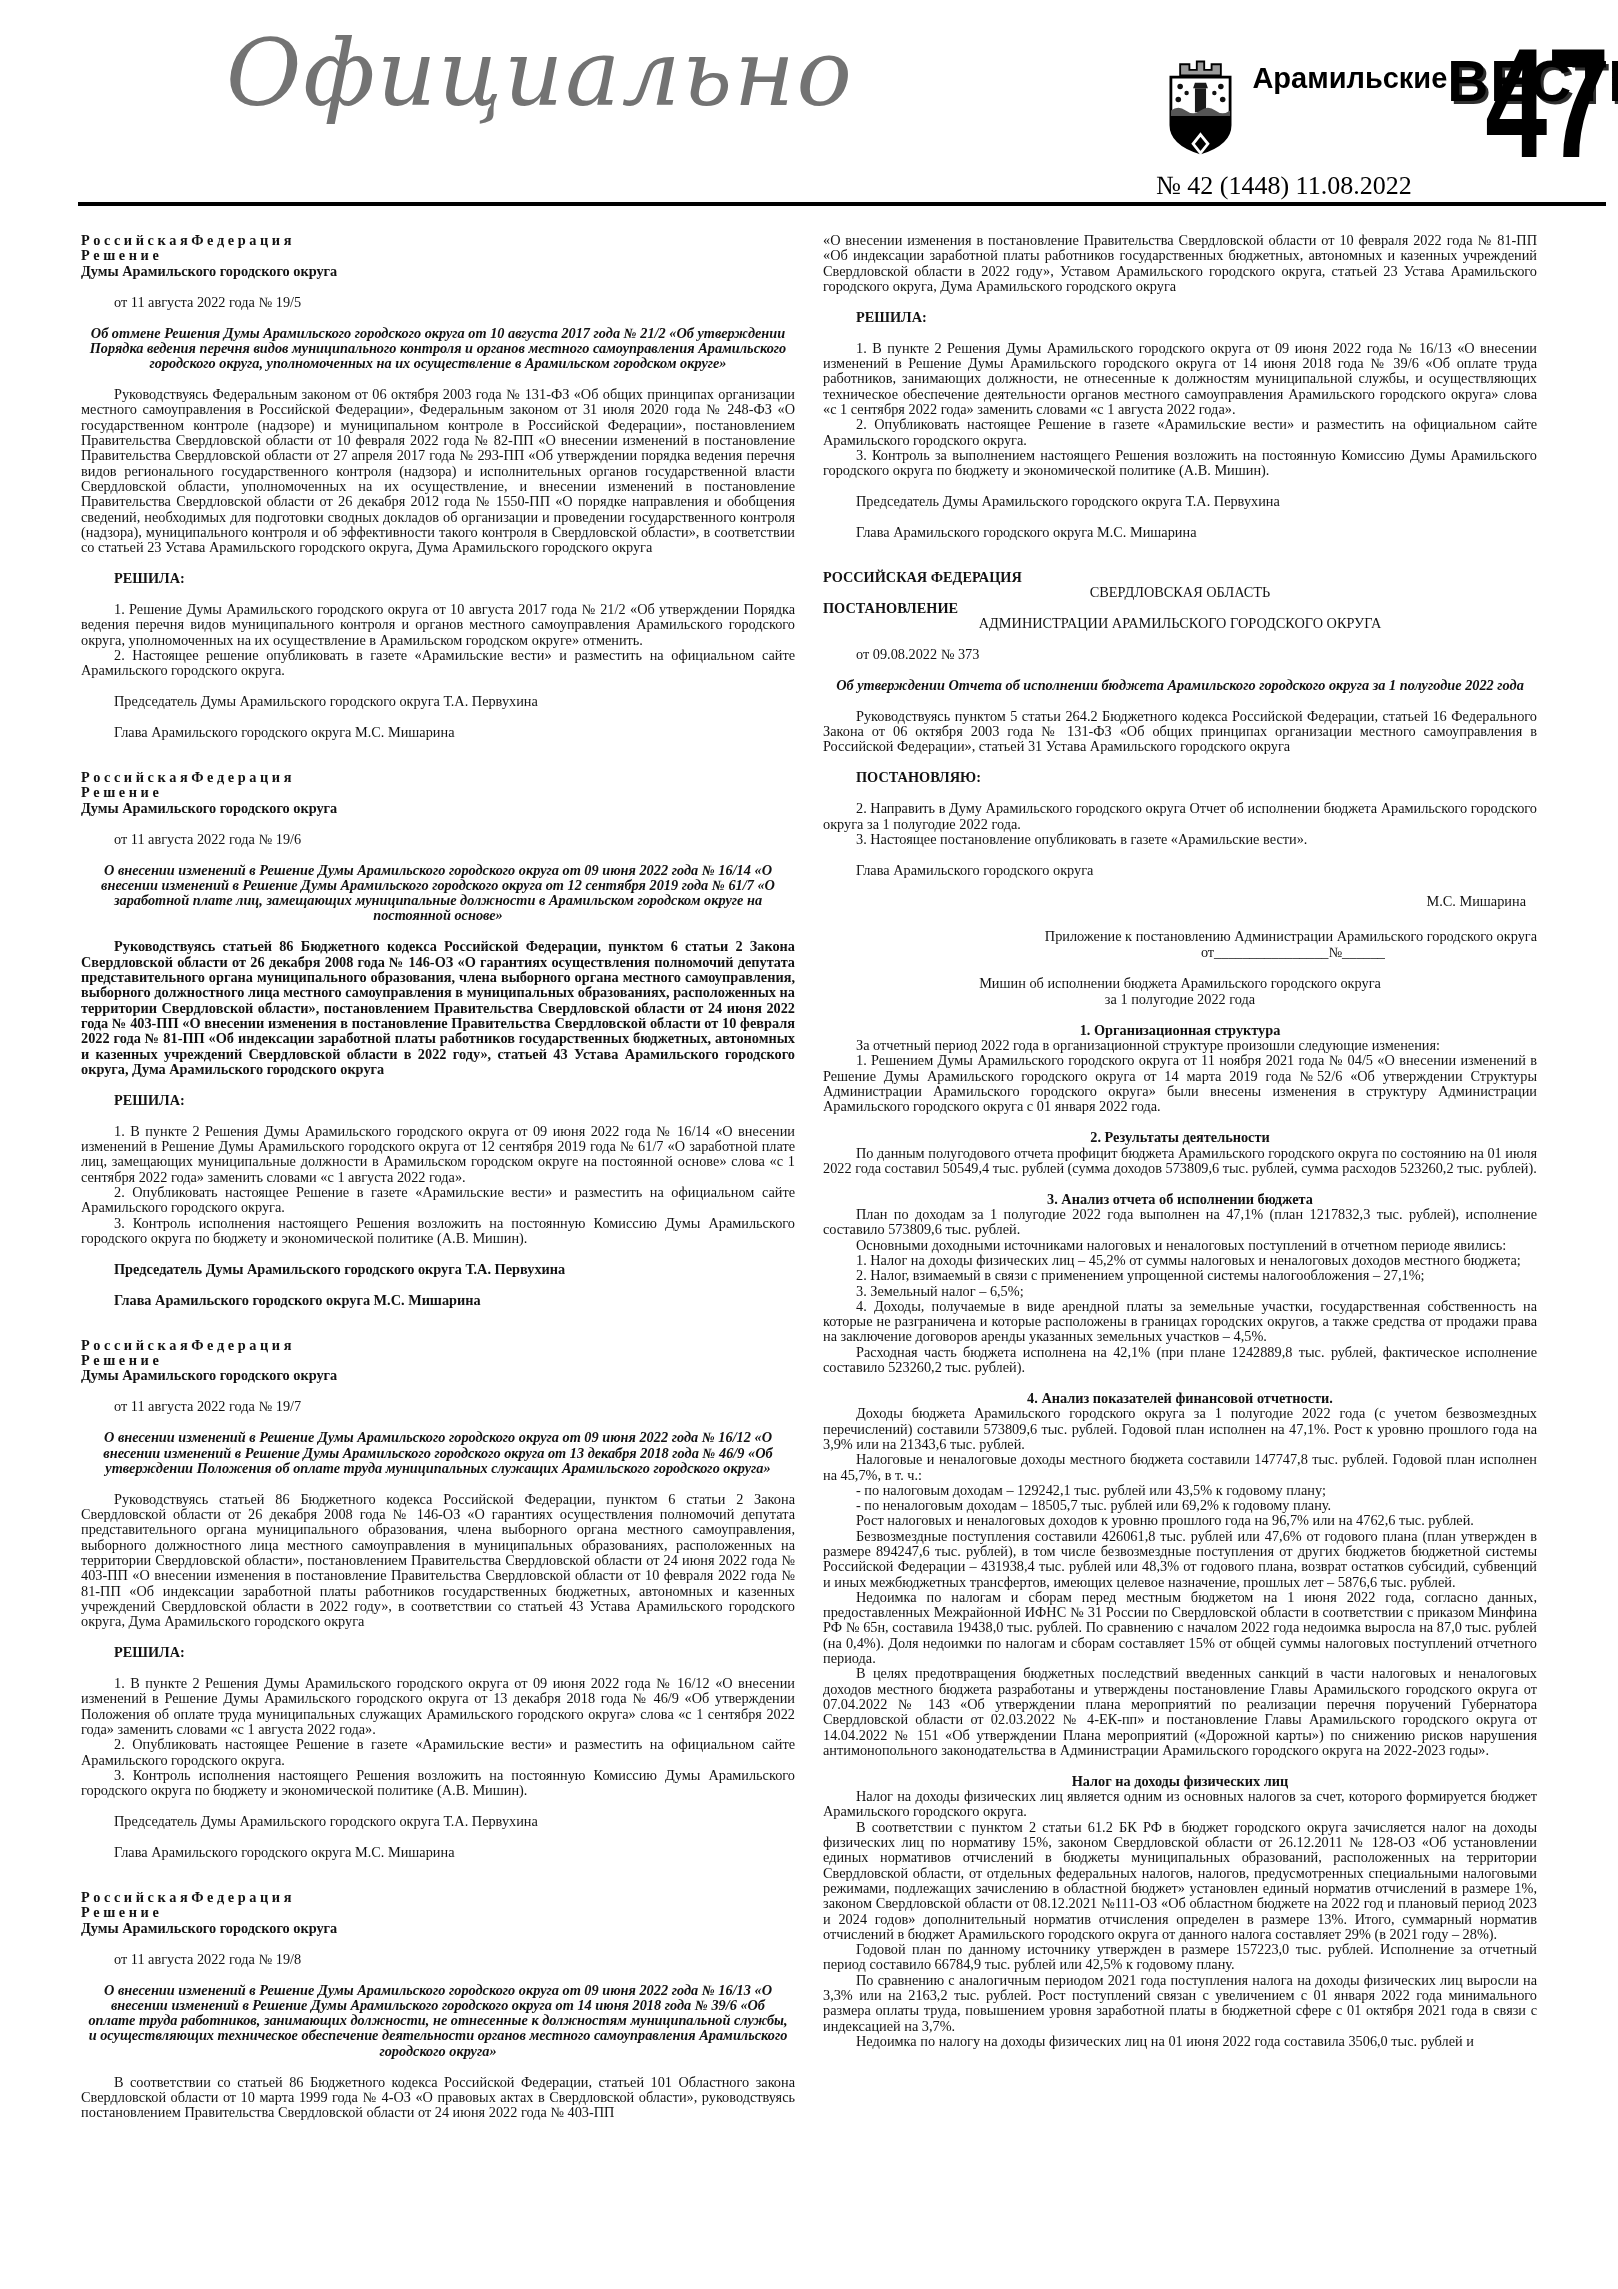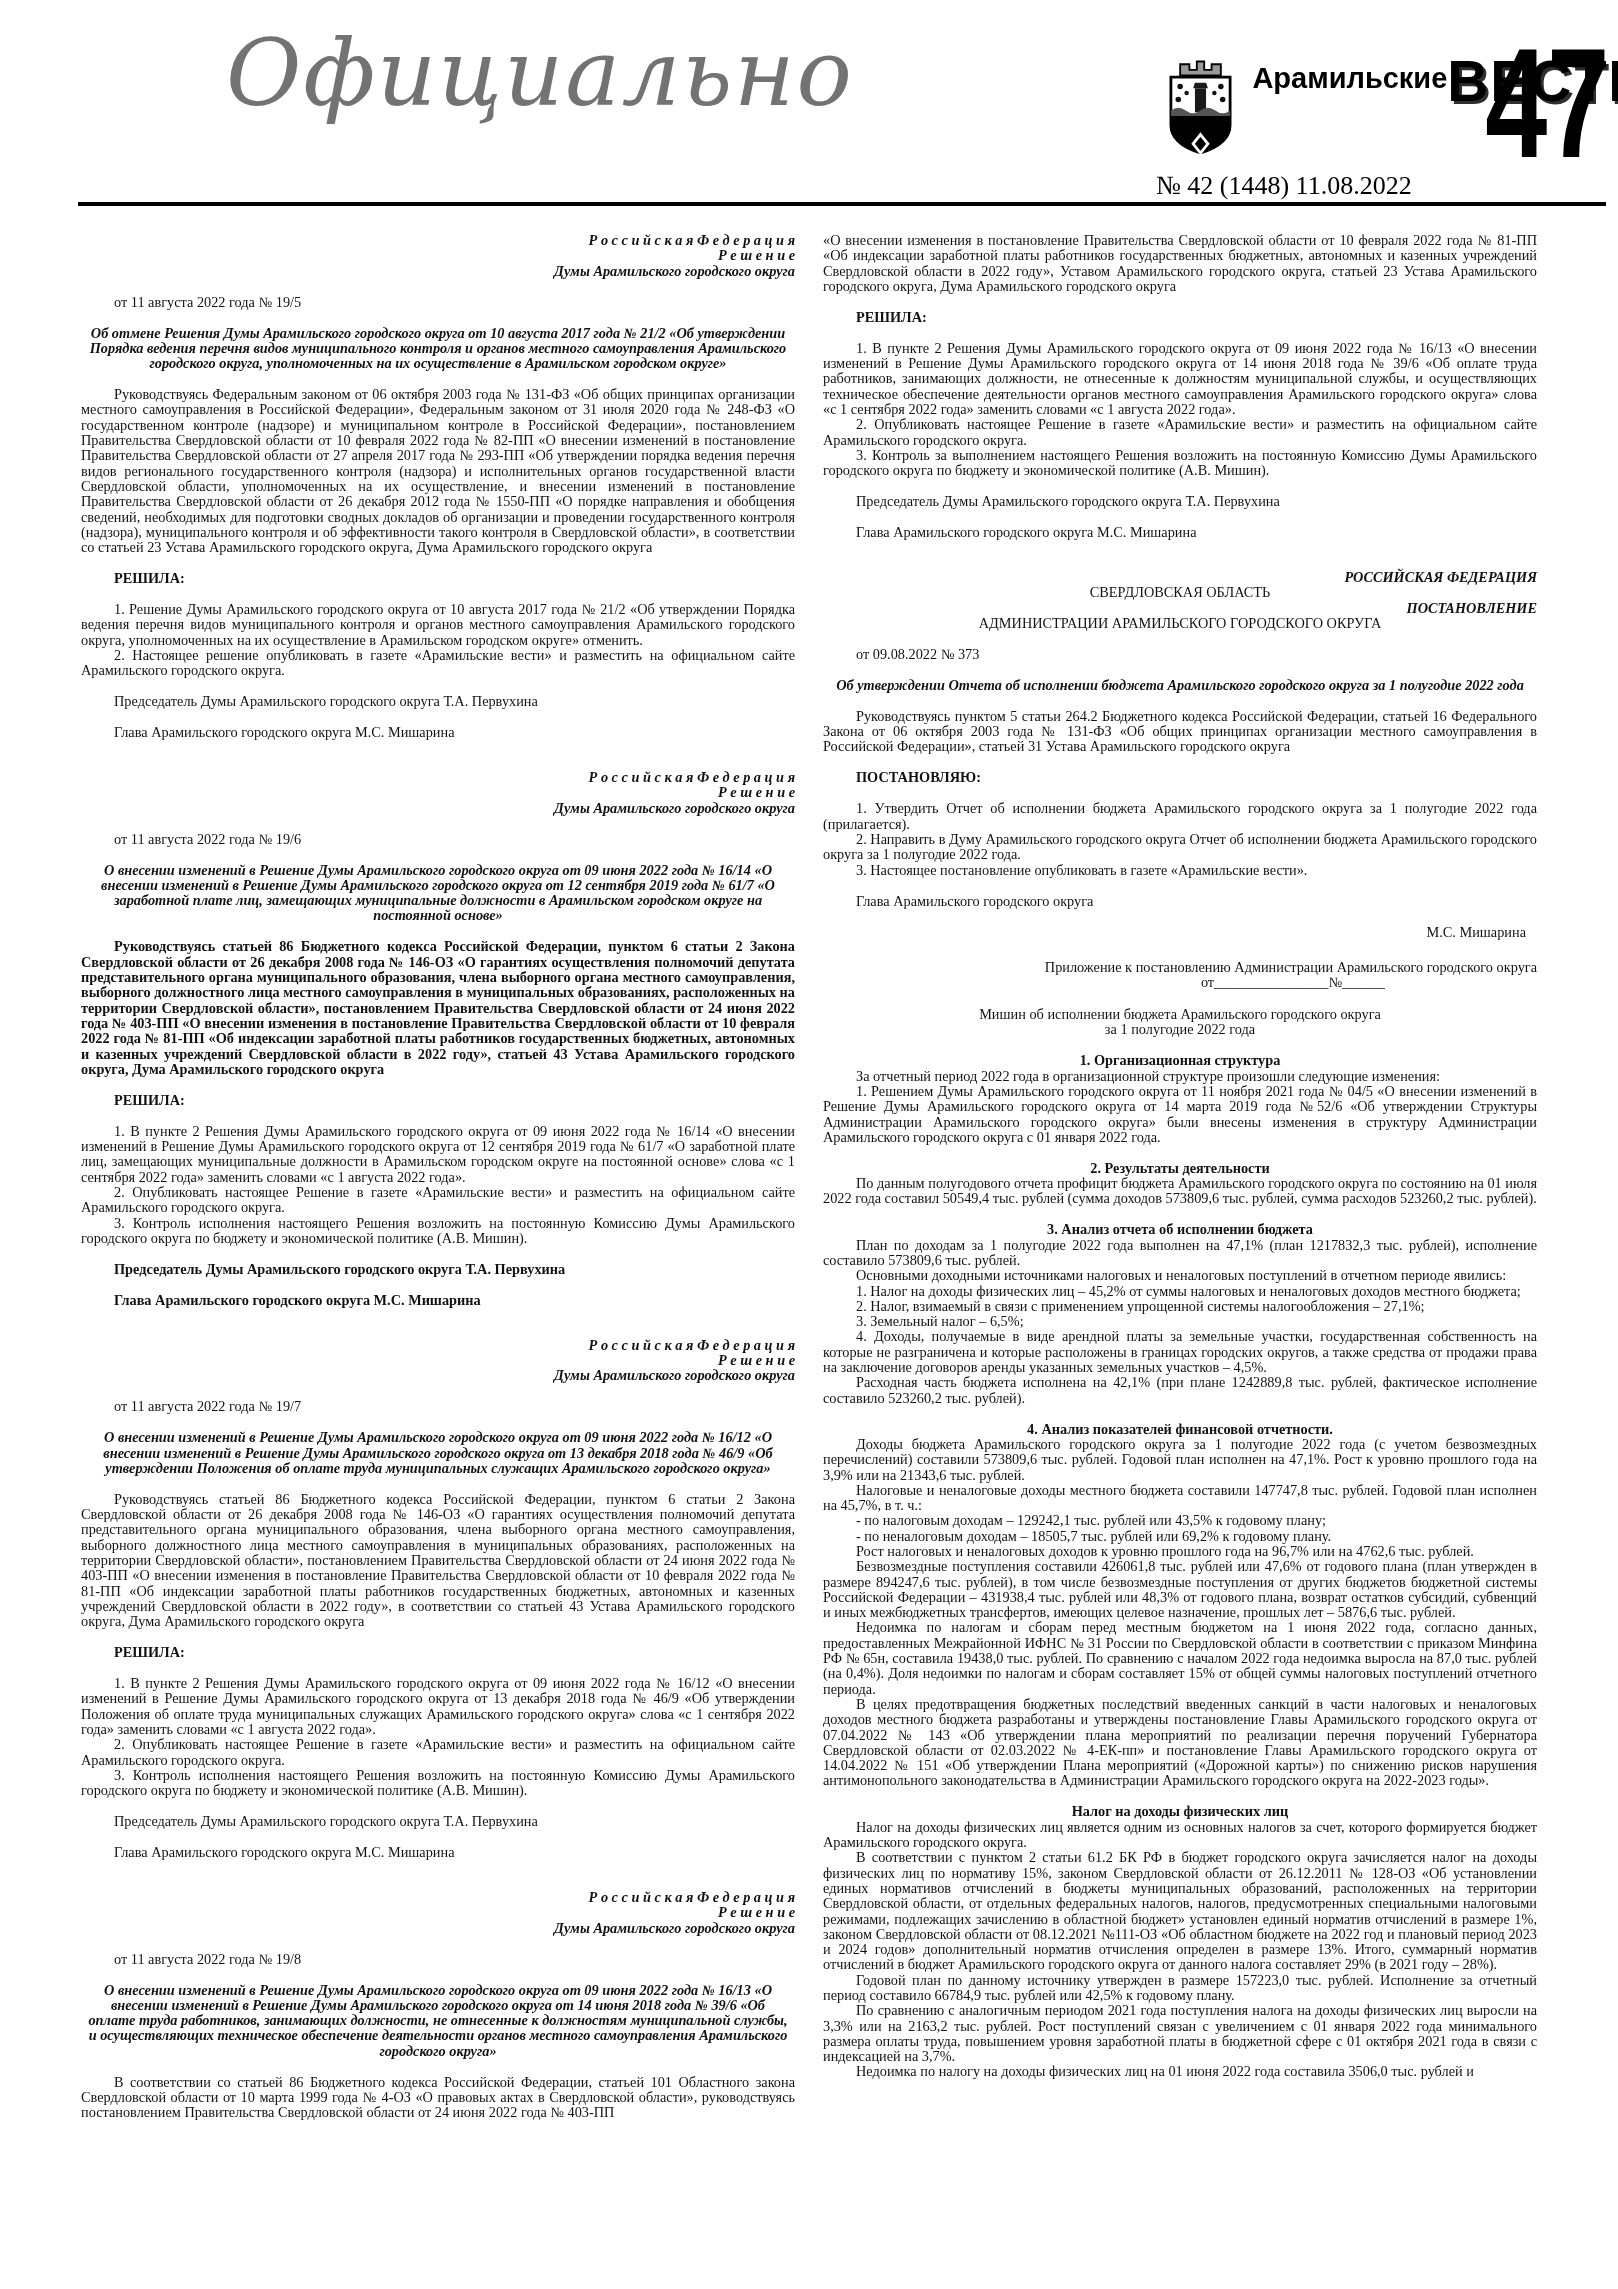"Р о с с и" .hdr,.hdr1 { font-style: italic -> none; text-align: right -> left }
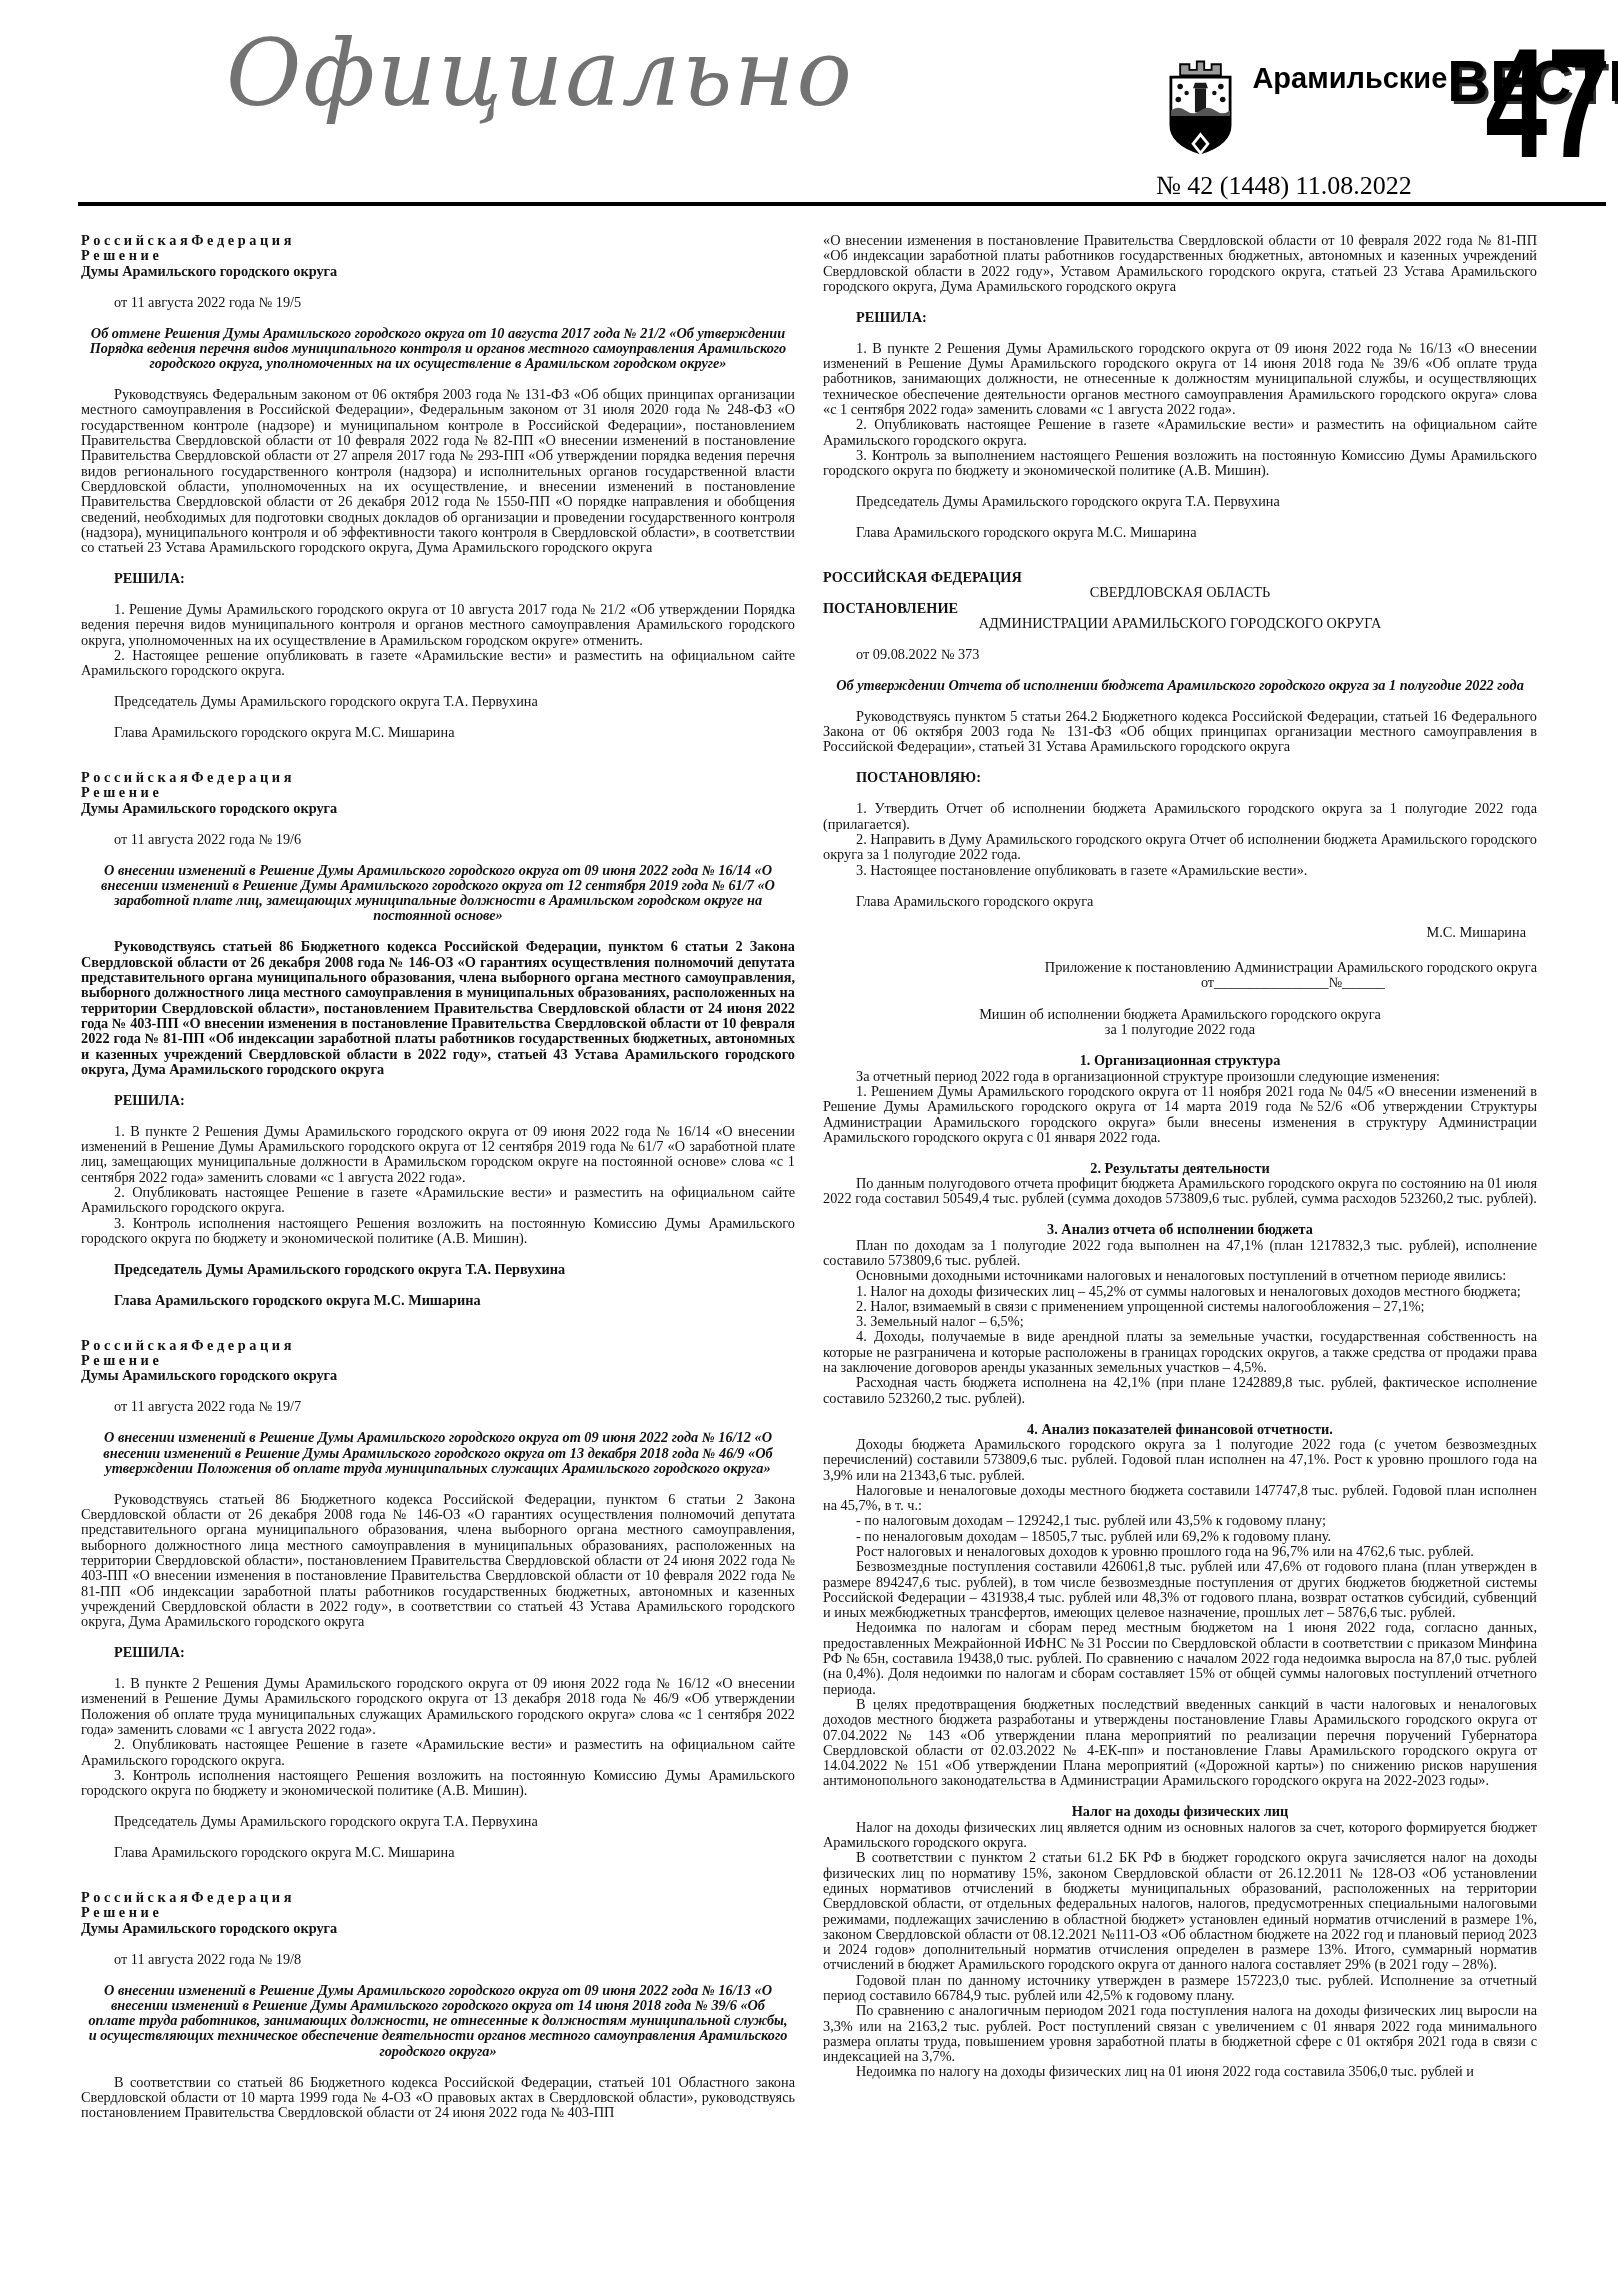"1. Утвердить Отчет об исполнении" div.blk { html: <div>1. Утвердить Отчет об исполнении бюджета Арамильского городского округа за 1 полугодие 2022 года (прилагается).</div> -> none }
